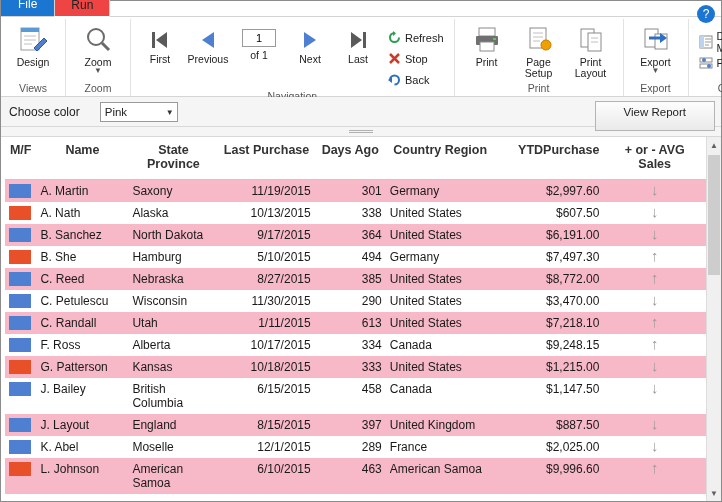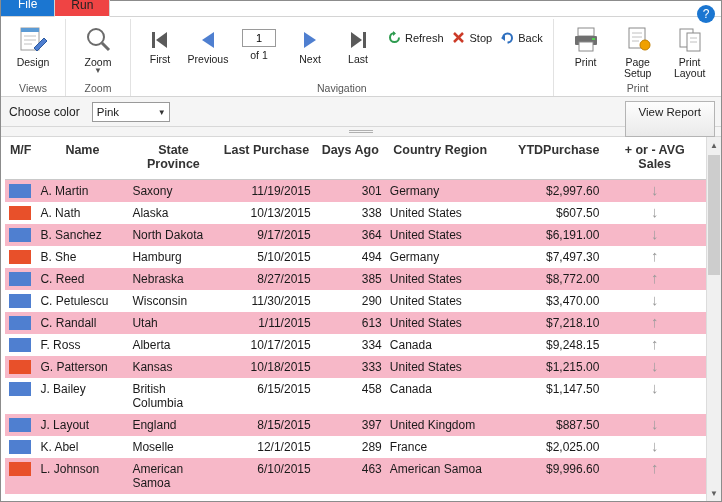"Refresh" .smallbtns { flex-direction: row -> column }
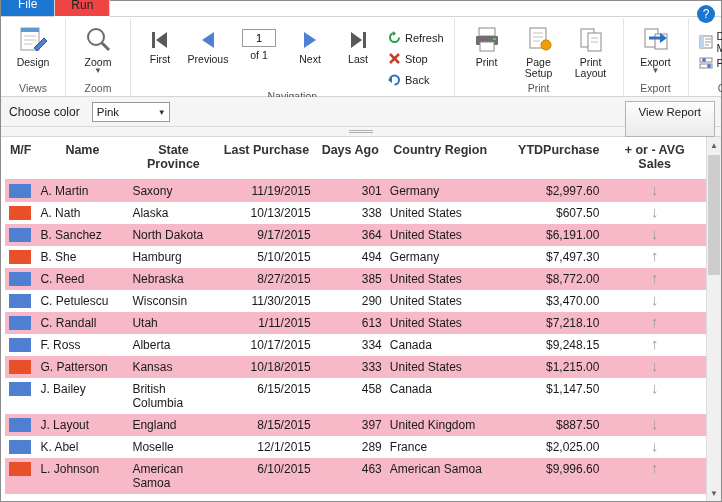"Choose color" .parambar { gap: 12px -> 20px }
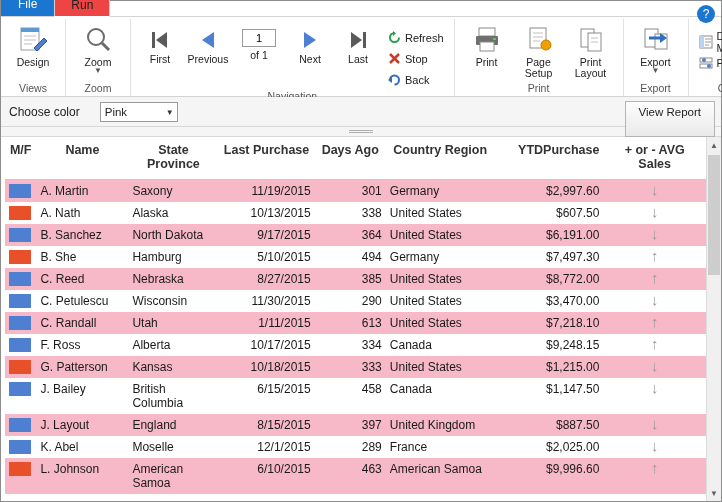"View Report" .viewreport { height: 36px -> 30px; padding: 0 13px -> 0 28px }
